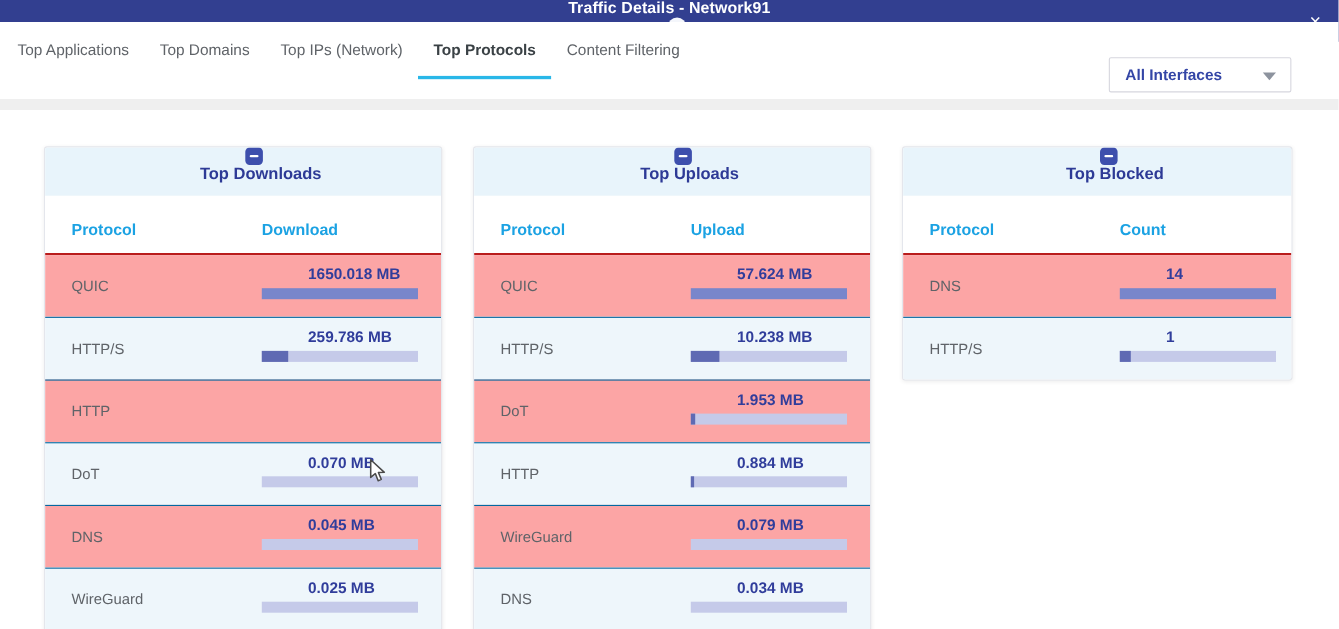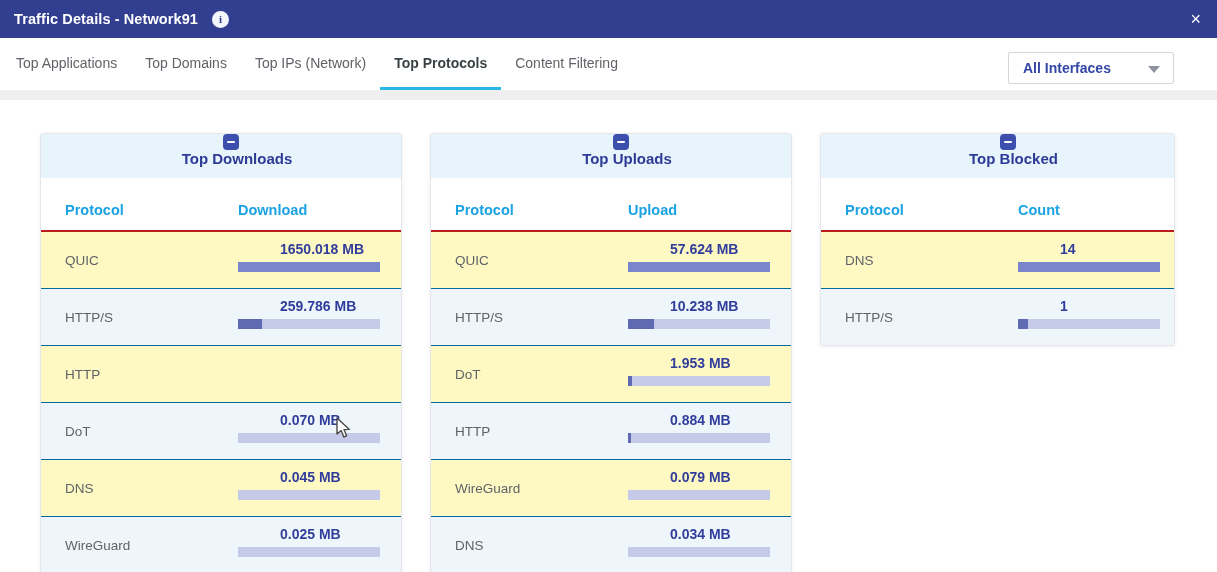"Traffic Details - Network91" .dlg-header { flex-direction: none -> column }
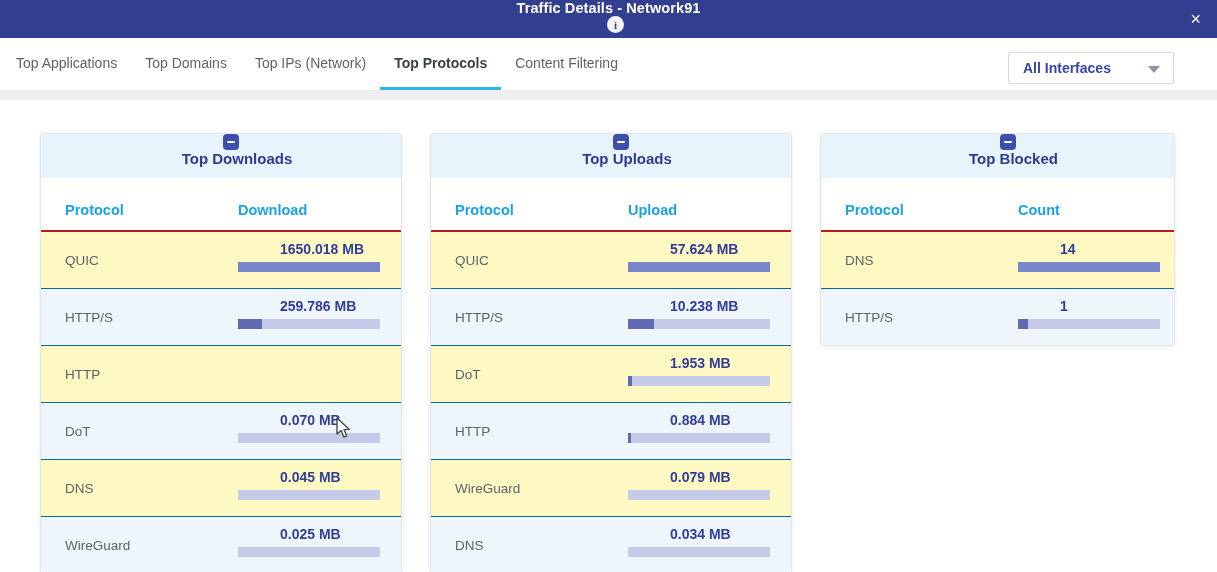"Top Applications" .tabbar { top: 38px -> 20px }
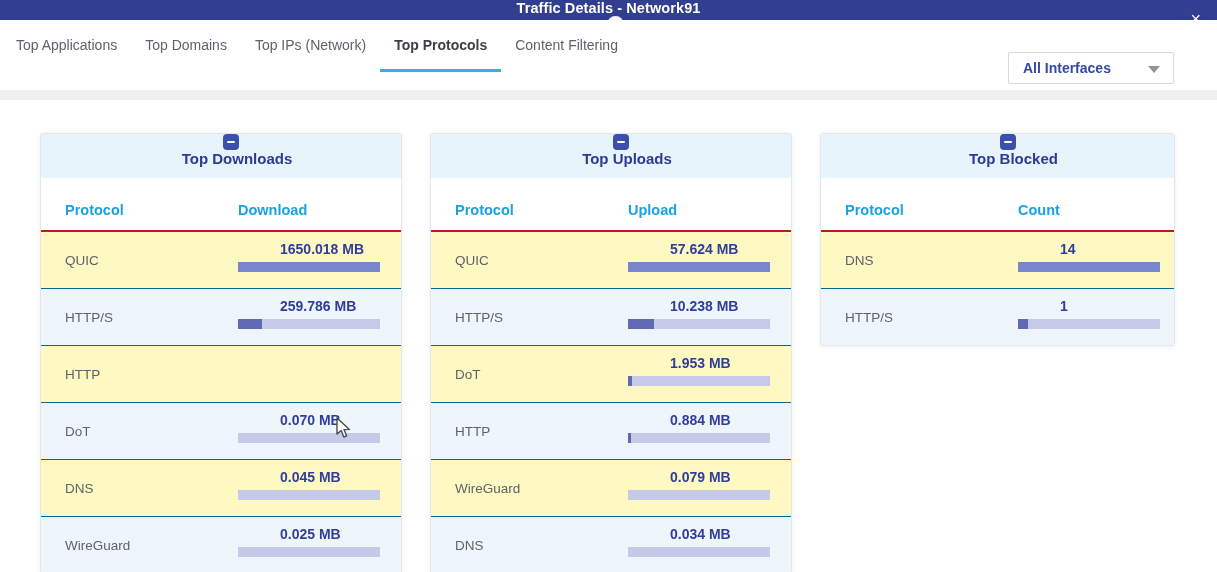"QUIC" .row { background: #fef9c3 -> #fca5a5 }
